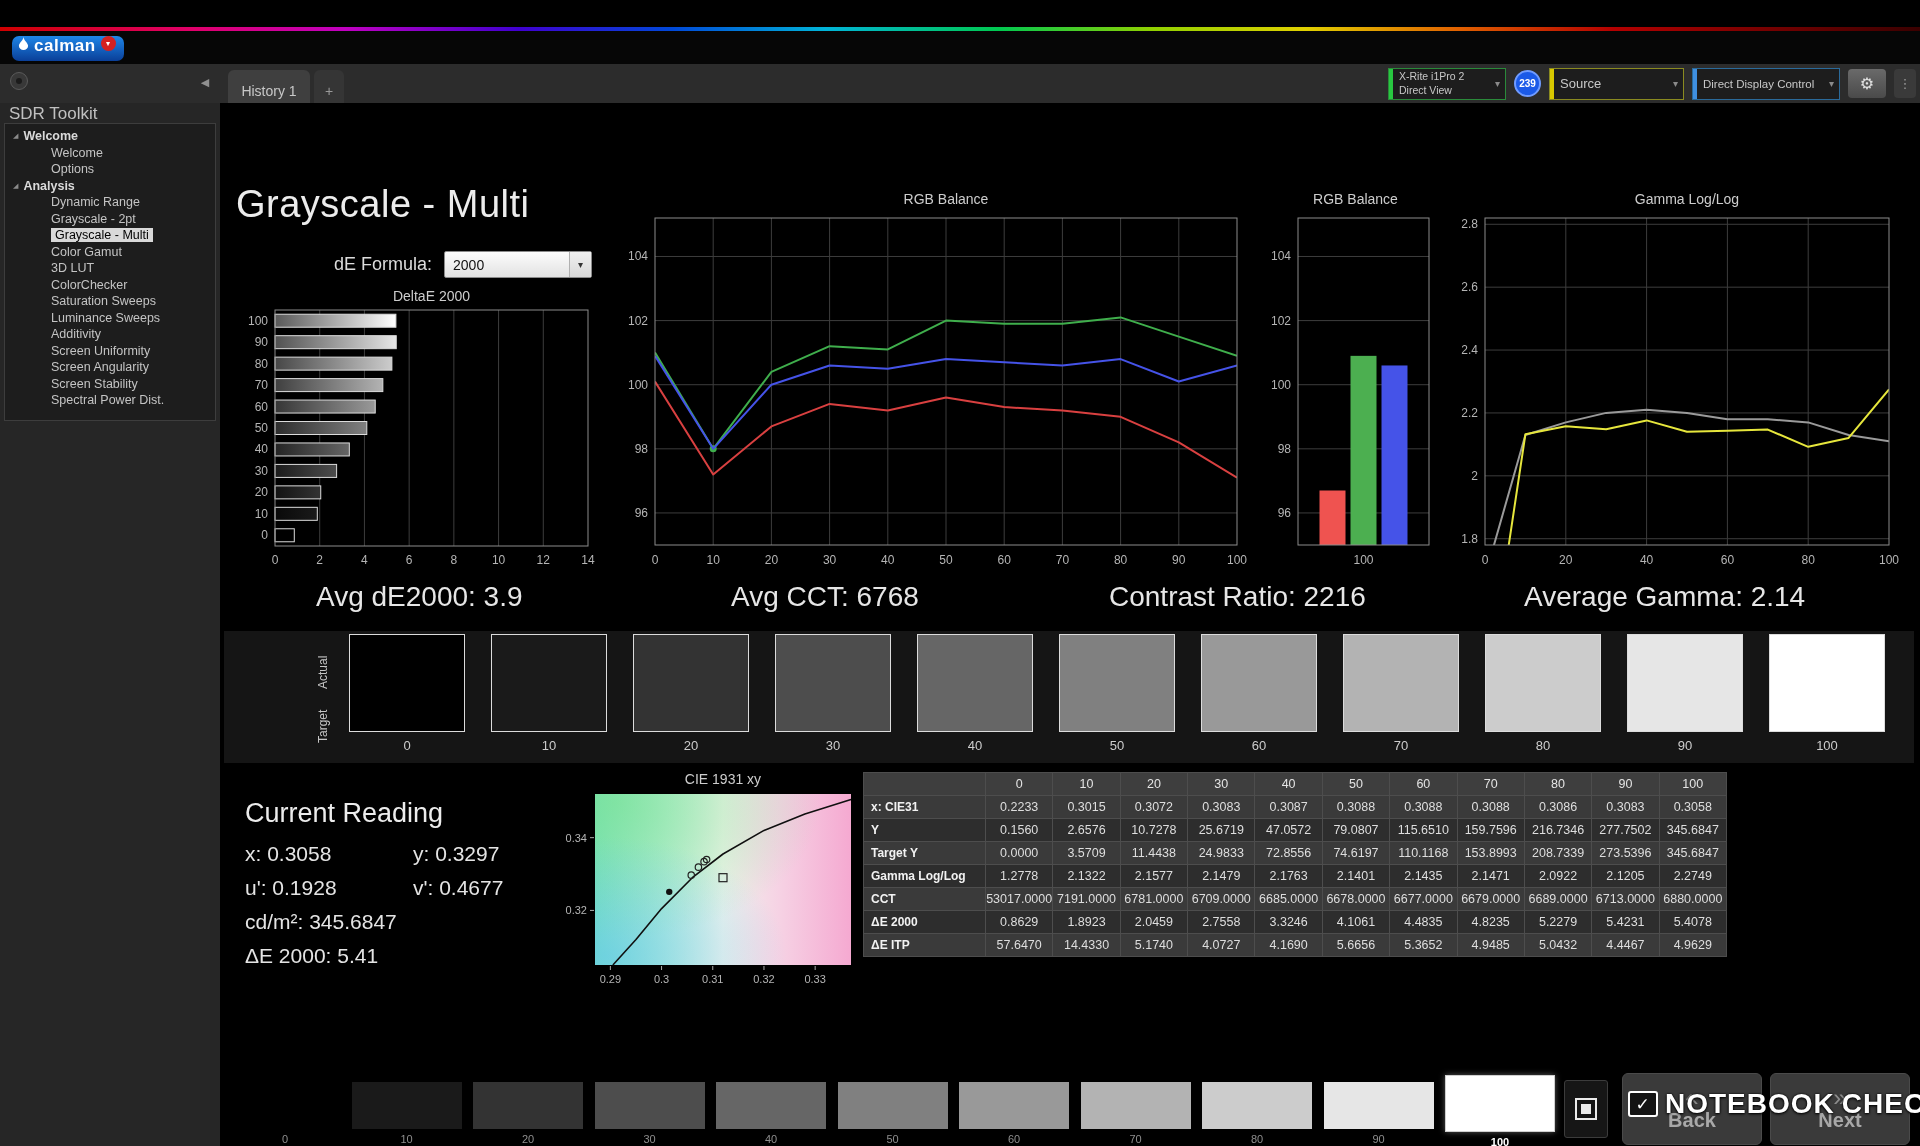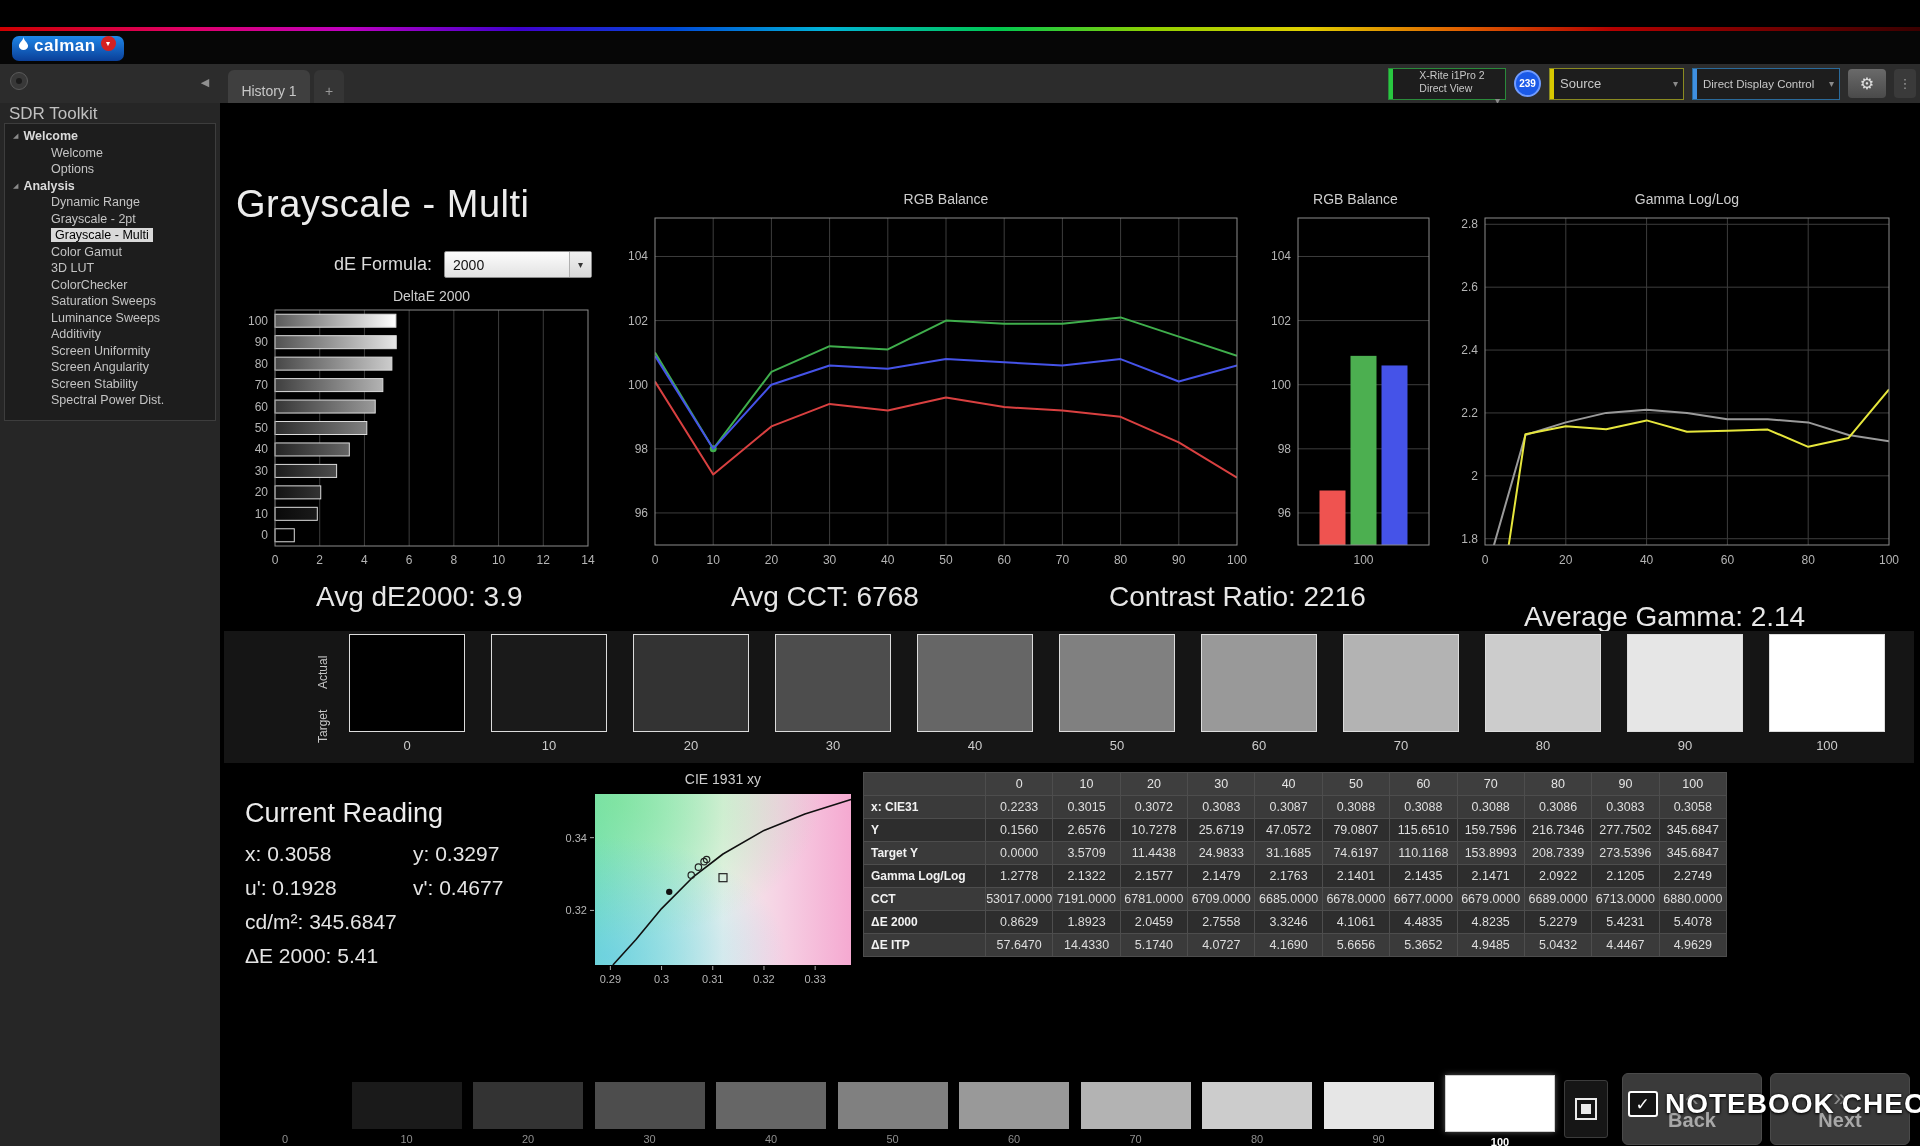"X-Rite i1Pro 2" .drop.meter { flex-direction: column -> none }
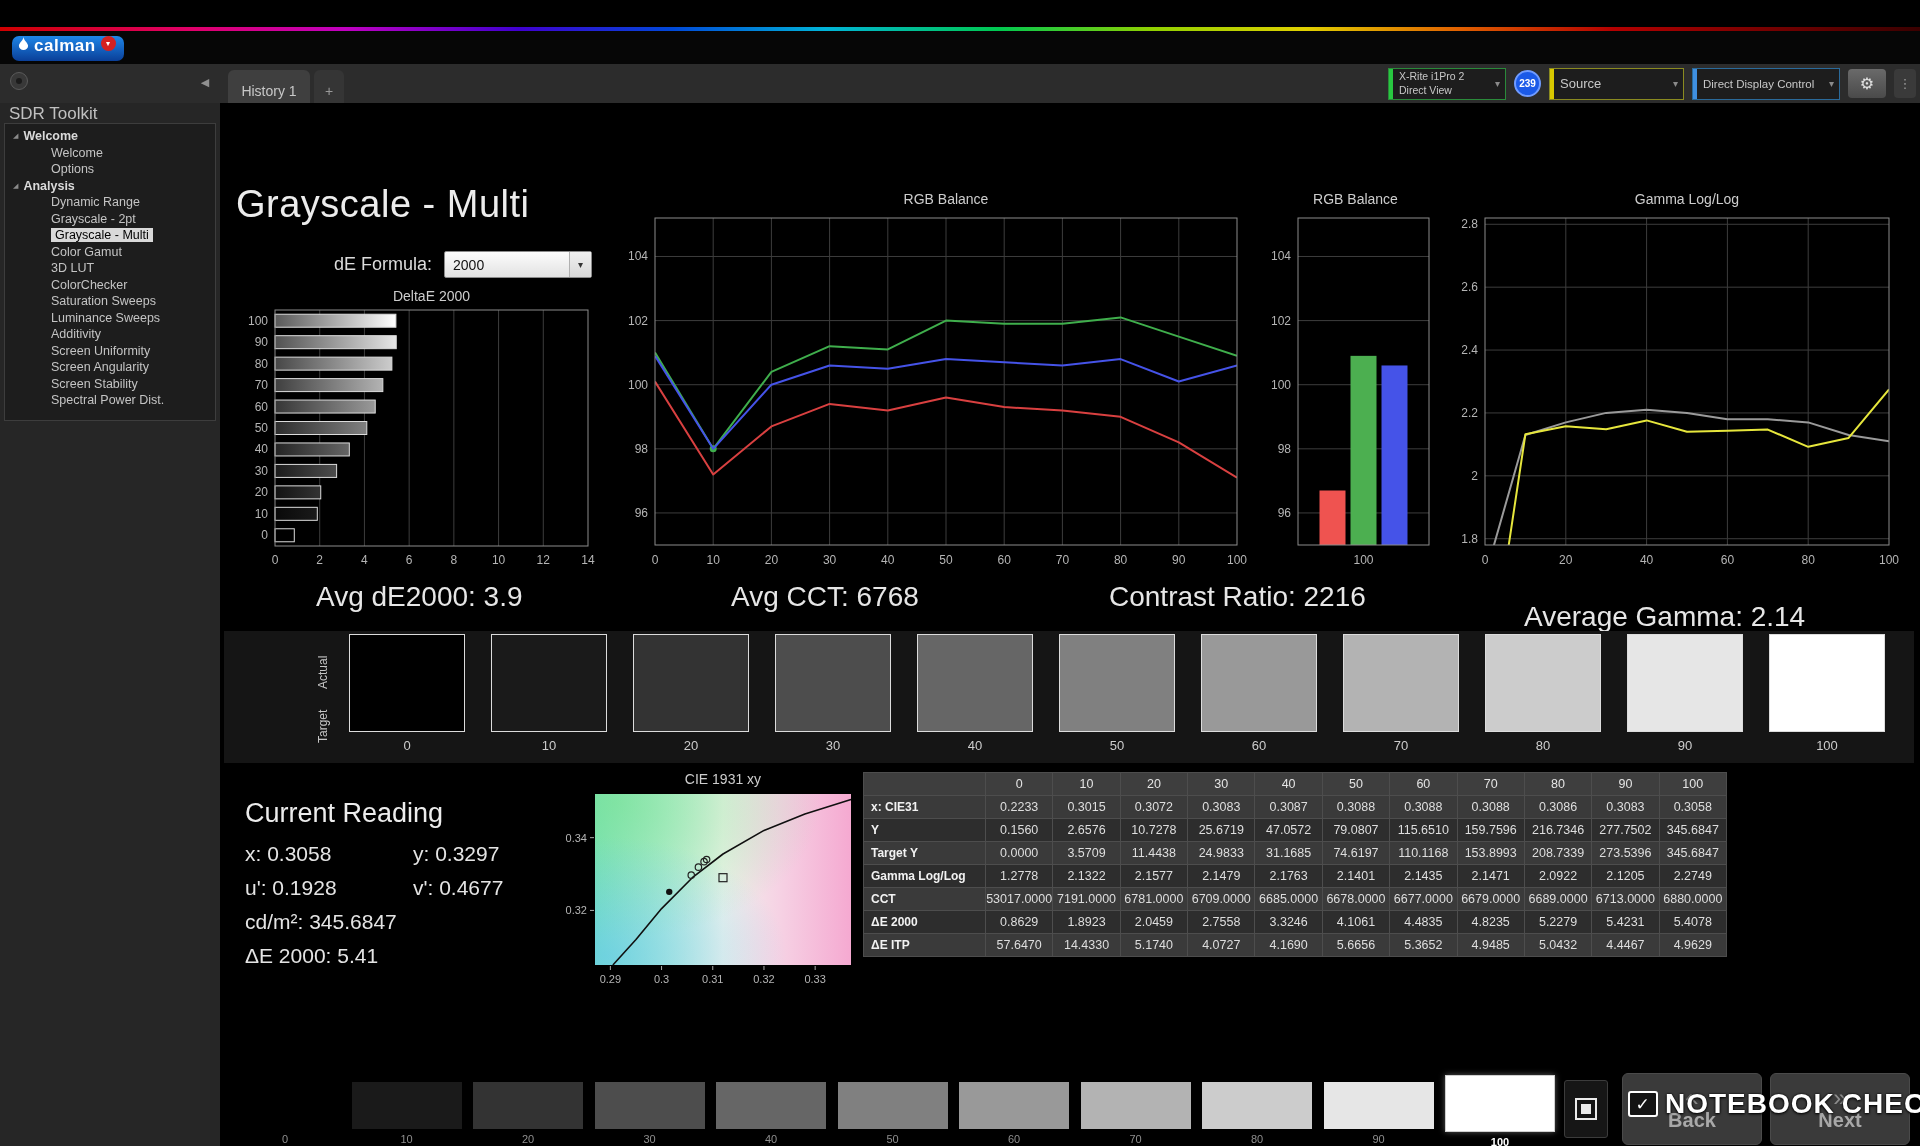"Average Gamma: 2.14" #sum-3 { margin-top: 20px -> none }
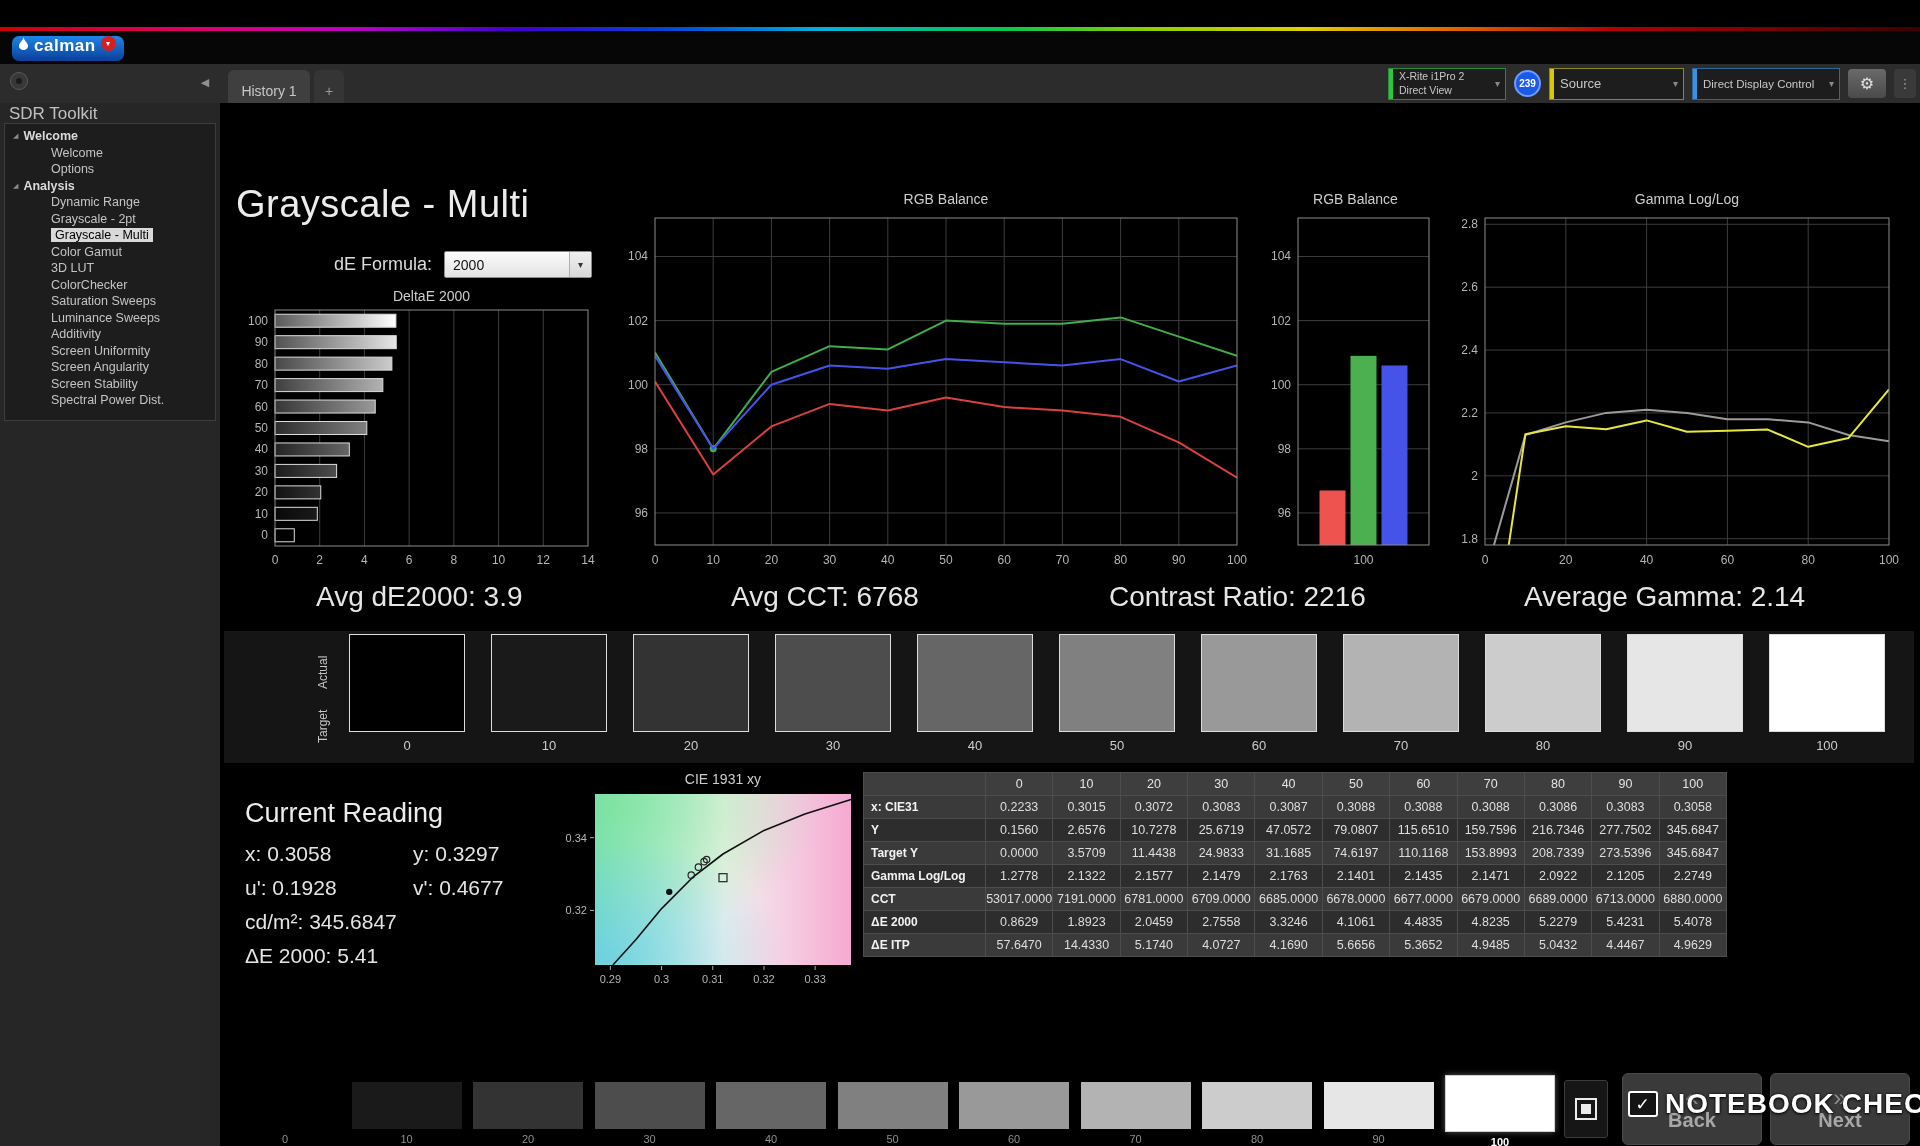"31.1685" td { text: 31.1685 -> 72.8556 }
